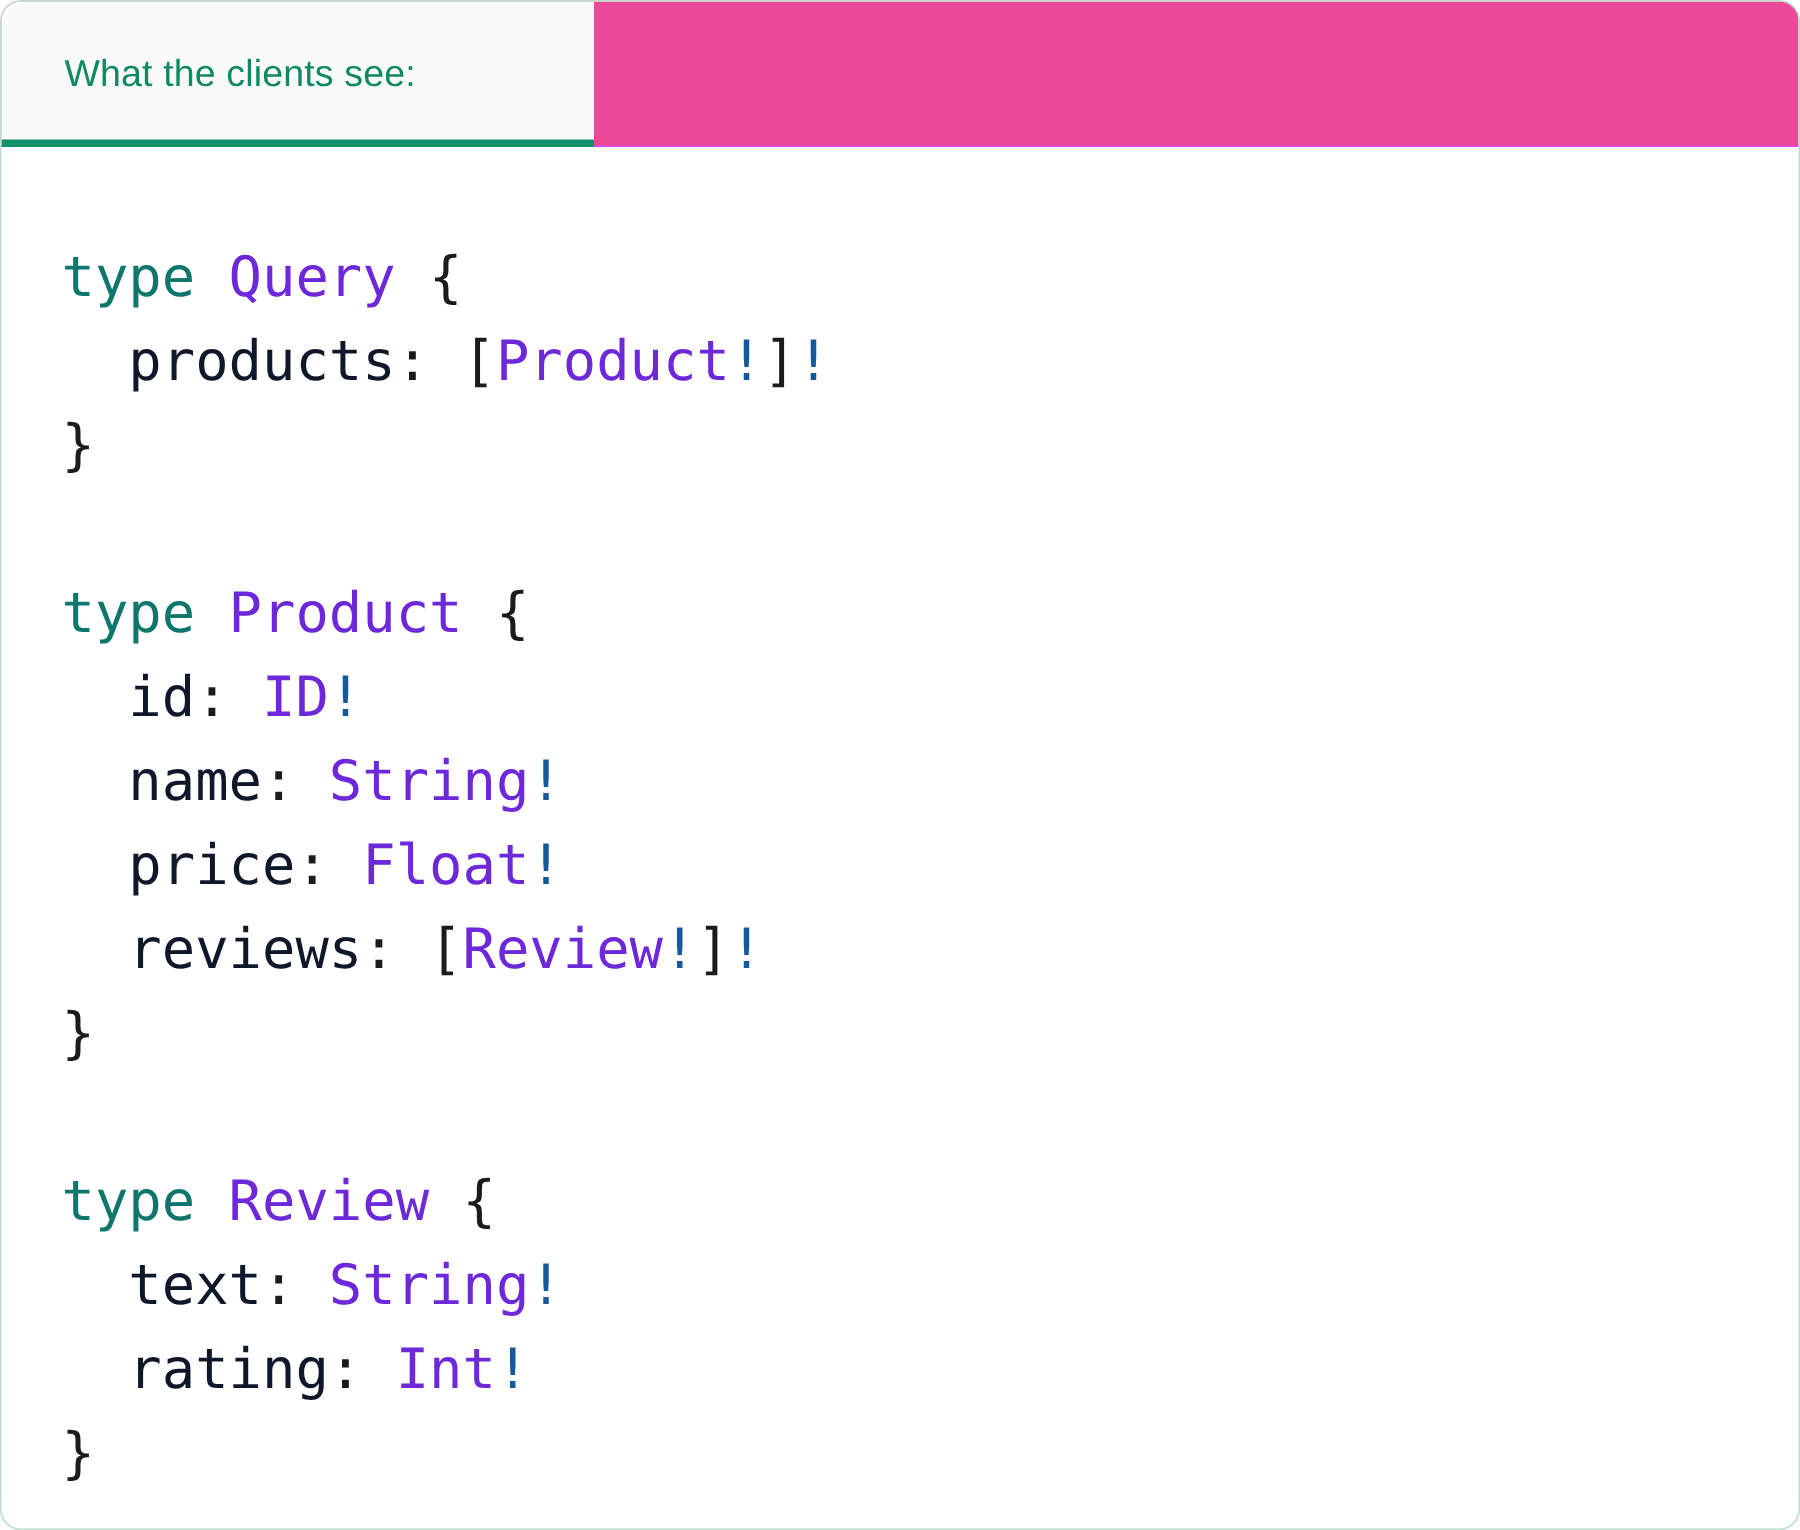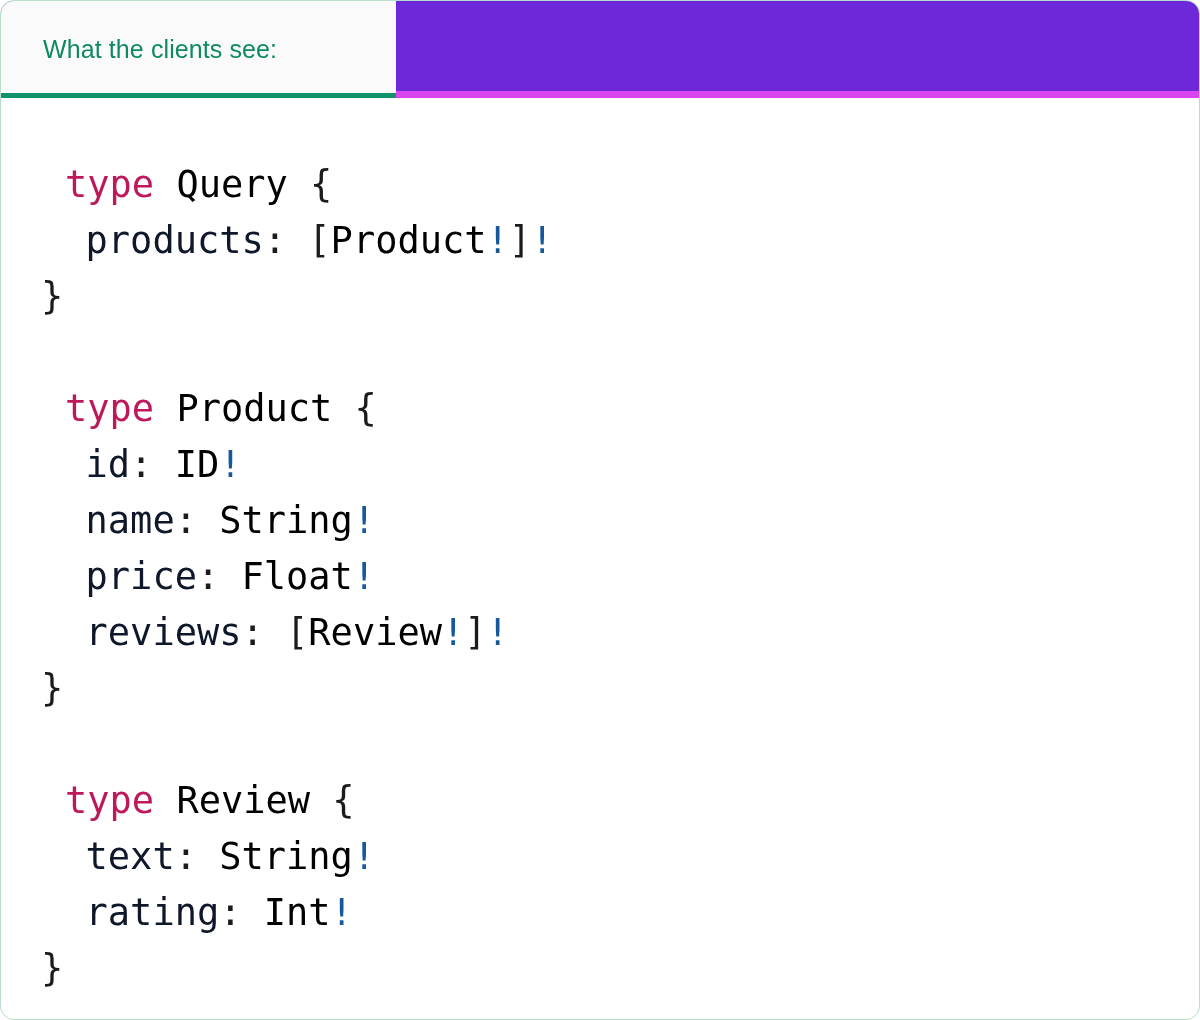"What the clients see:" .tabstrip { background: #6d28d9 -> #ec4899; border-bottom: 7px solid #d946ef -> 1px solid #d946ef }
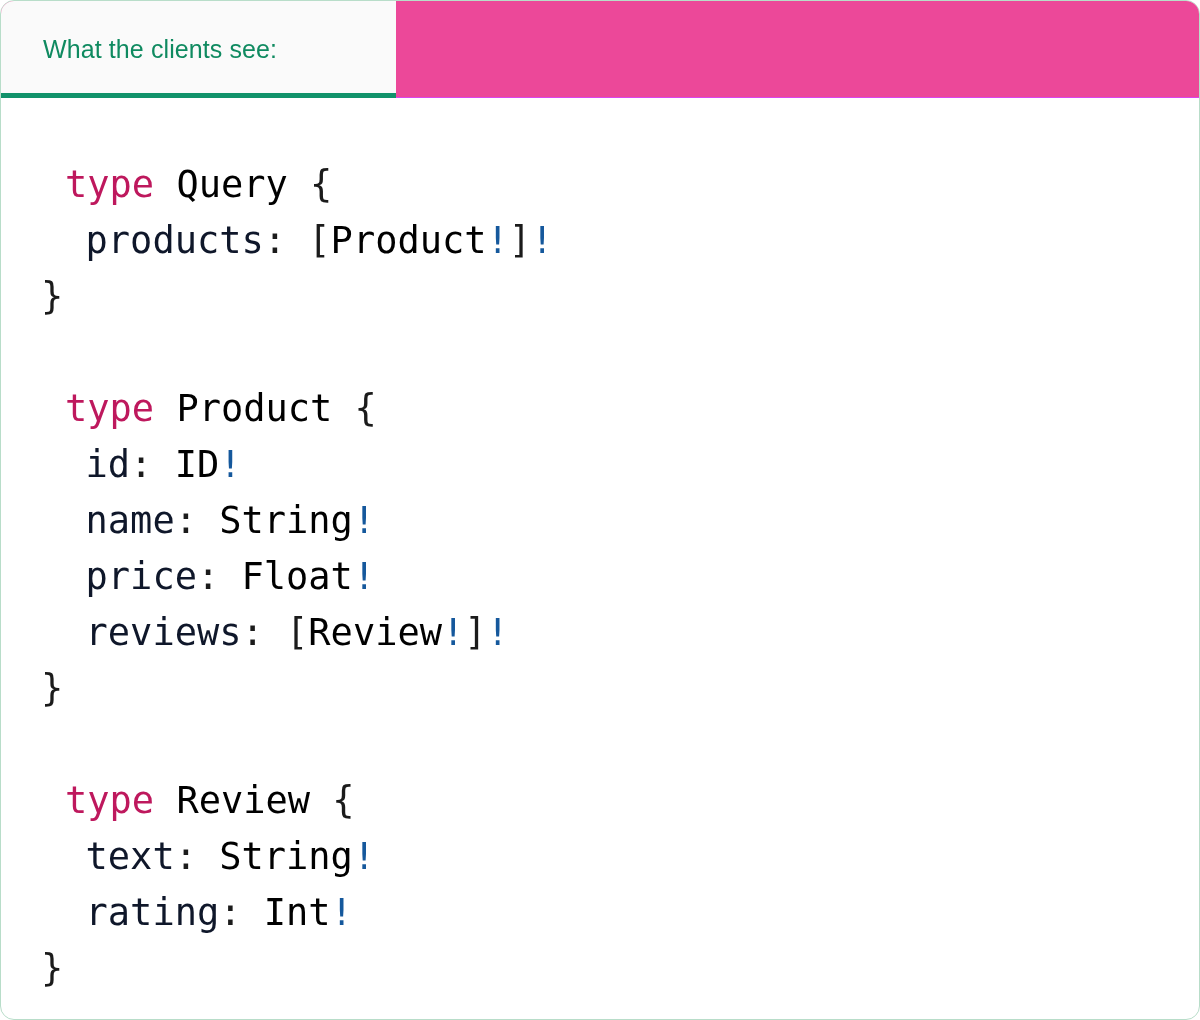"type" .t-kw { color: #be185d -> #0f766e; margin-left: 24px -> none }
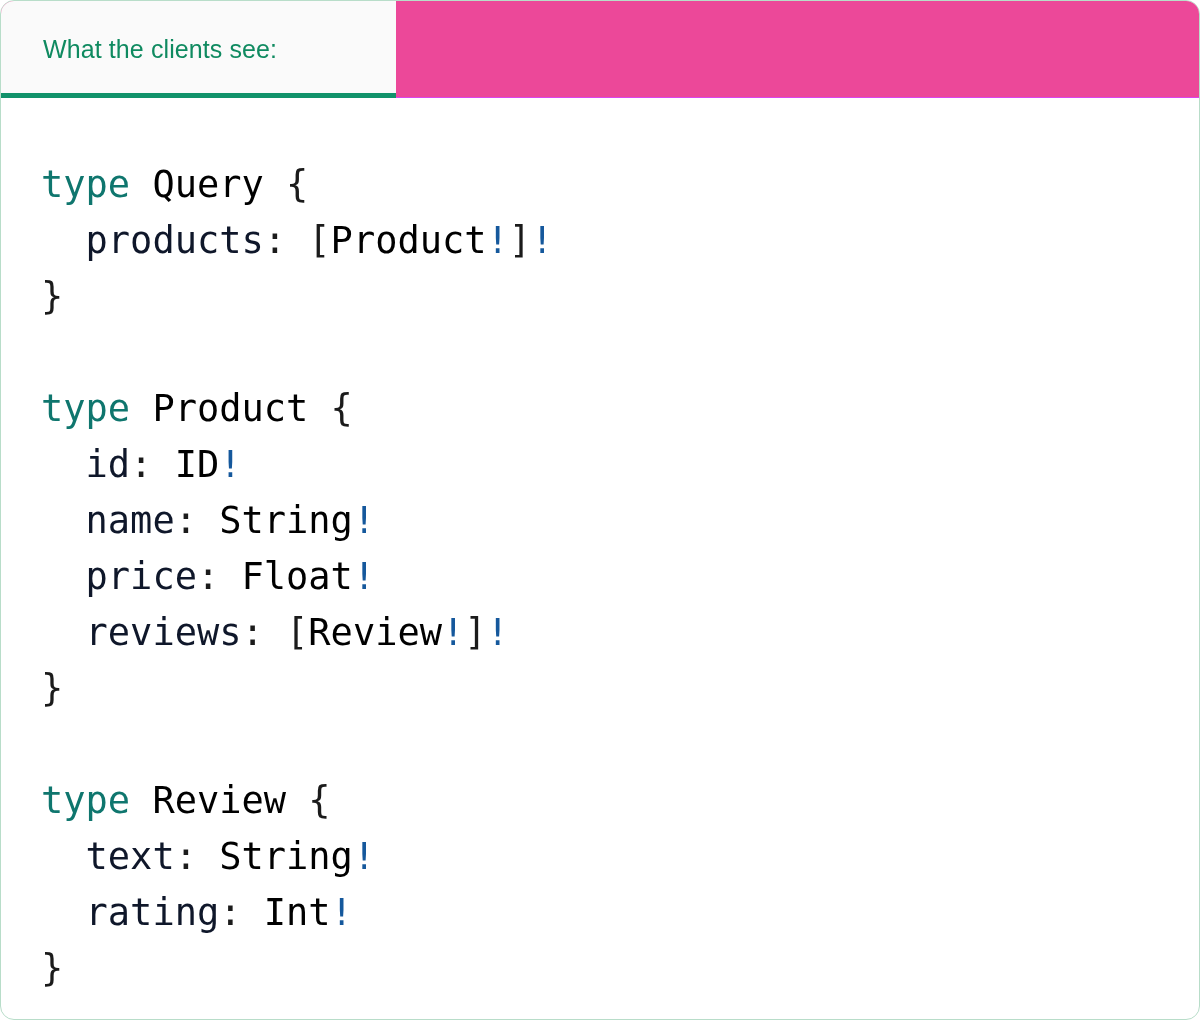"Query" .t-type { color: #000000 -> #6d28d9 }
